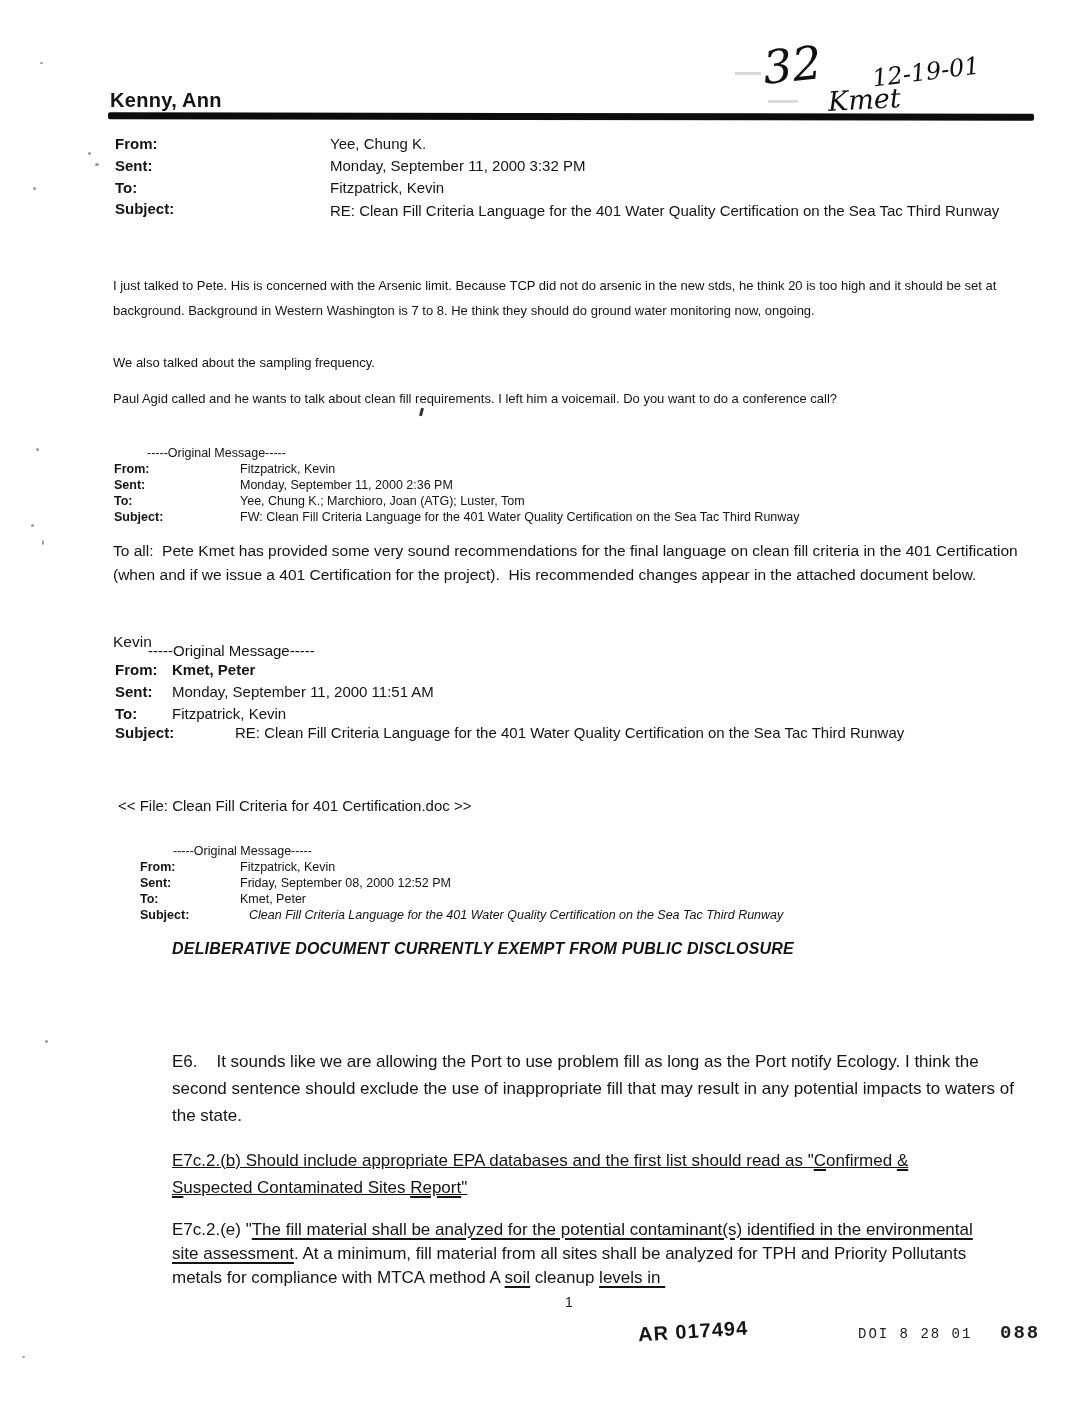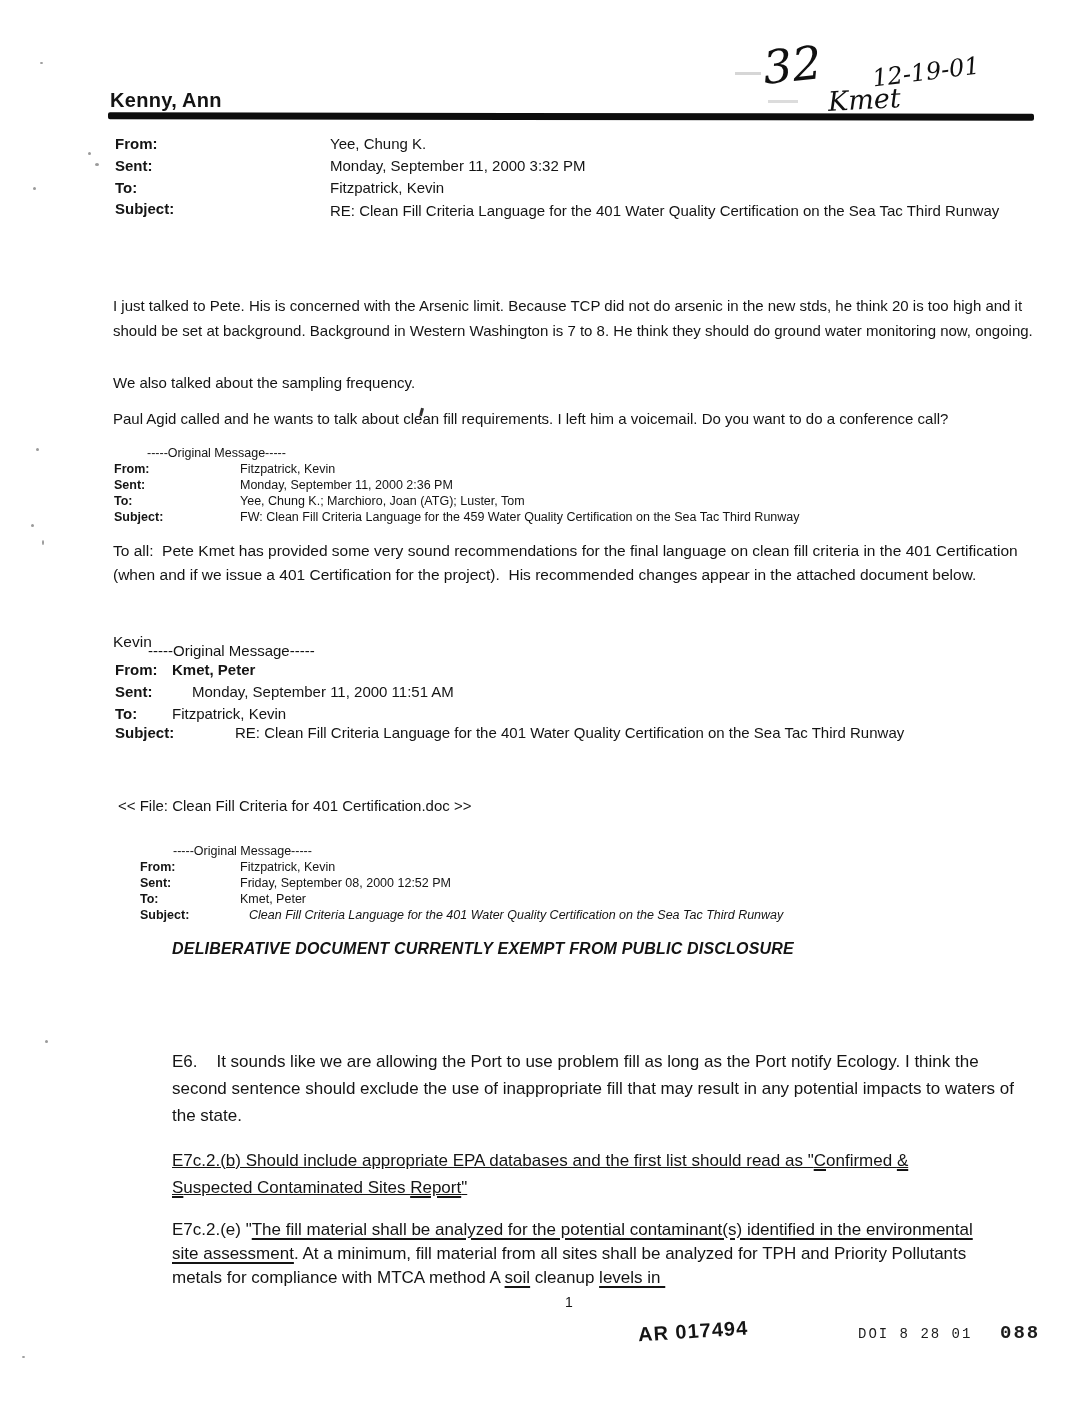"I just talked to Pete." .body-txt { font-size: 15px -> 13px; margin-top: 20px -> none }
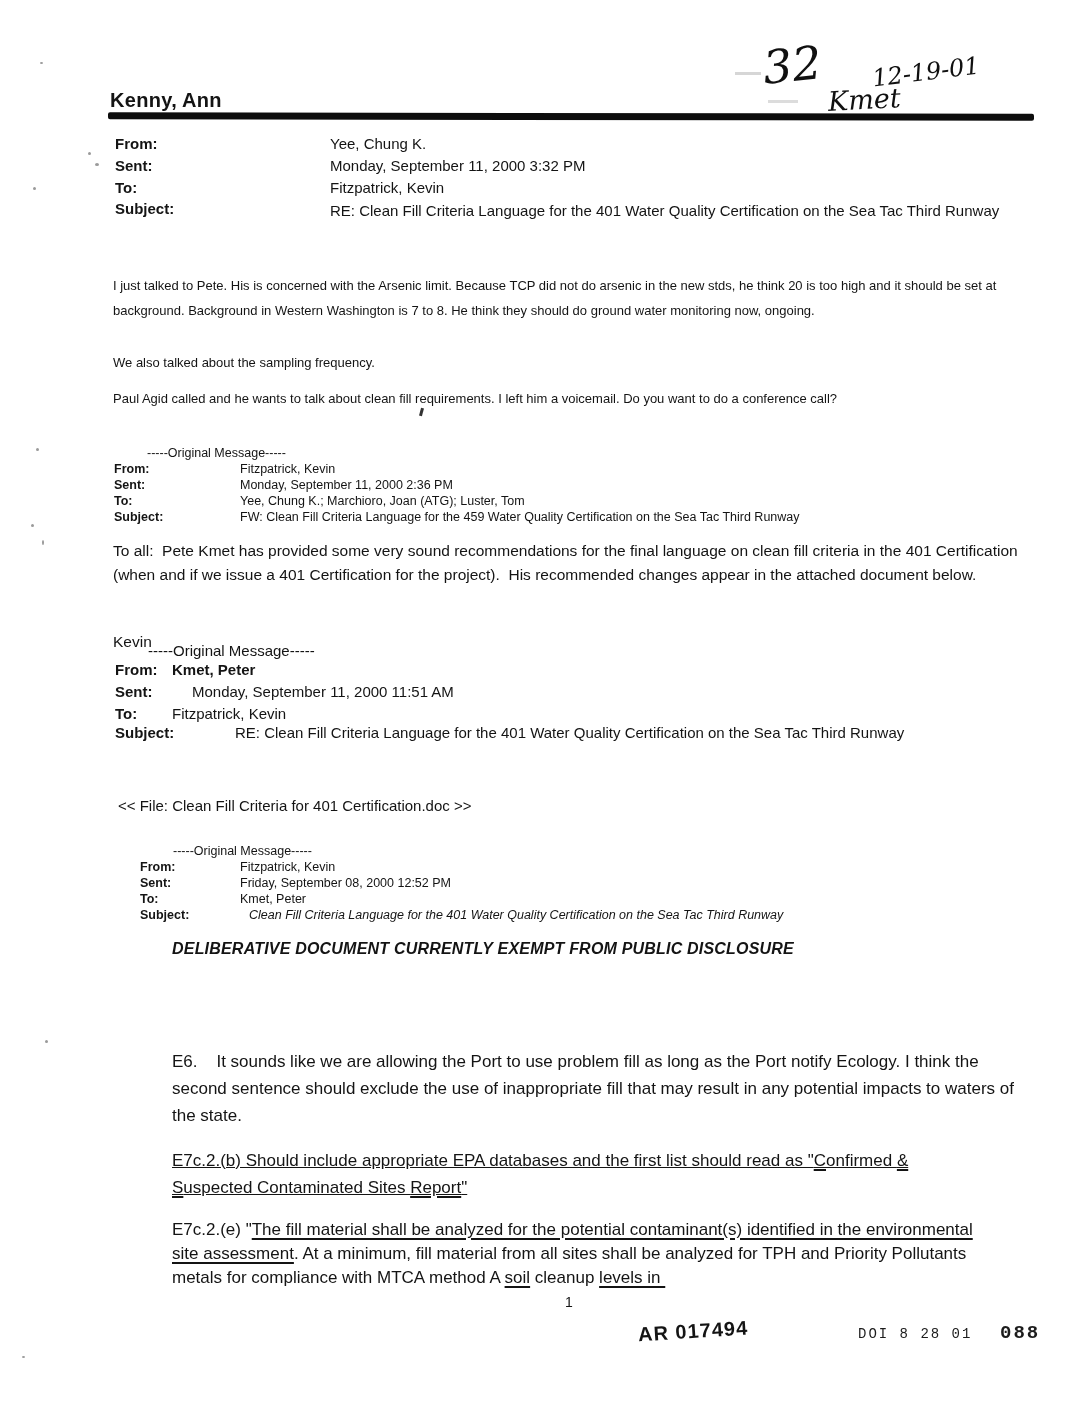"FW: Clean Fill Criteria Language" span.hval { text: 459 -> 401 }
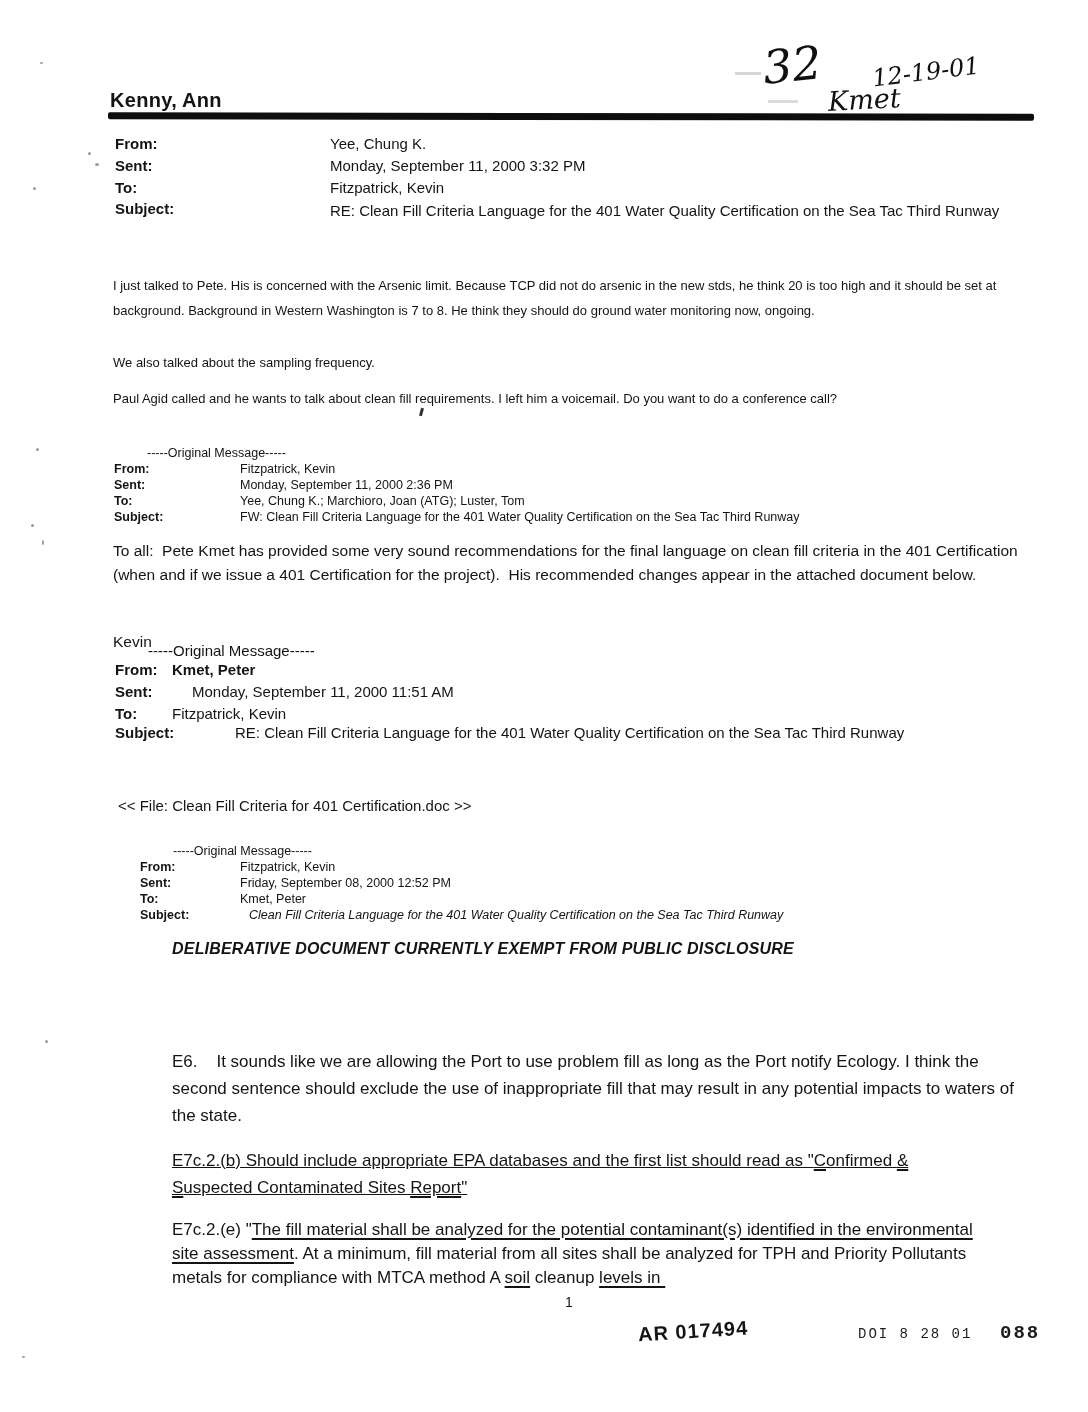"Monday, September 11, 2000 11:51" span.hval { margin-left: 20px -> none }
